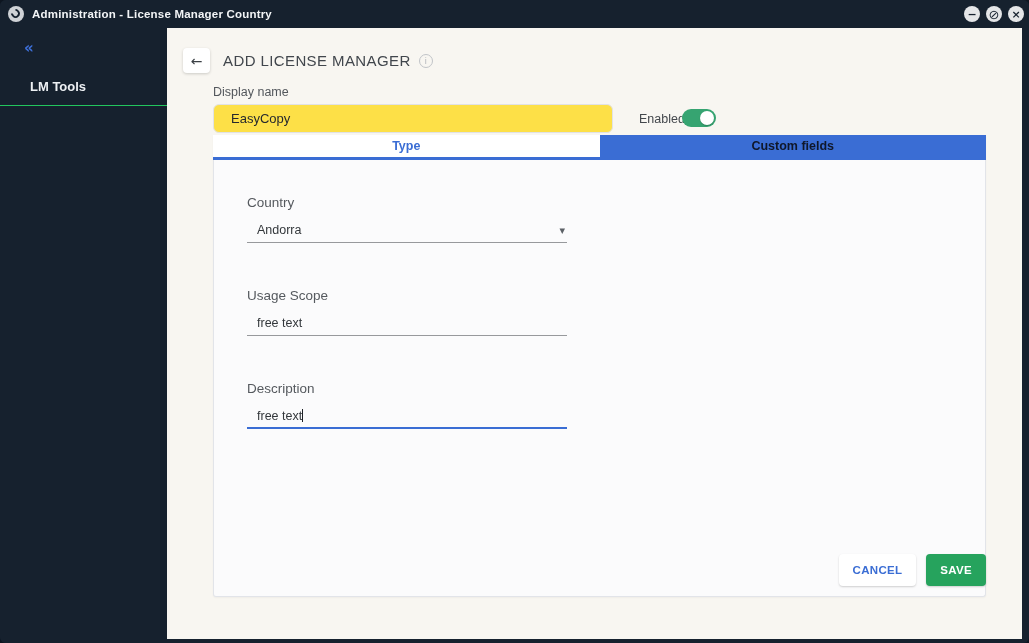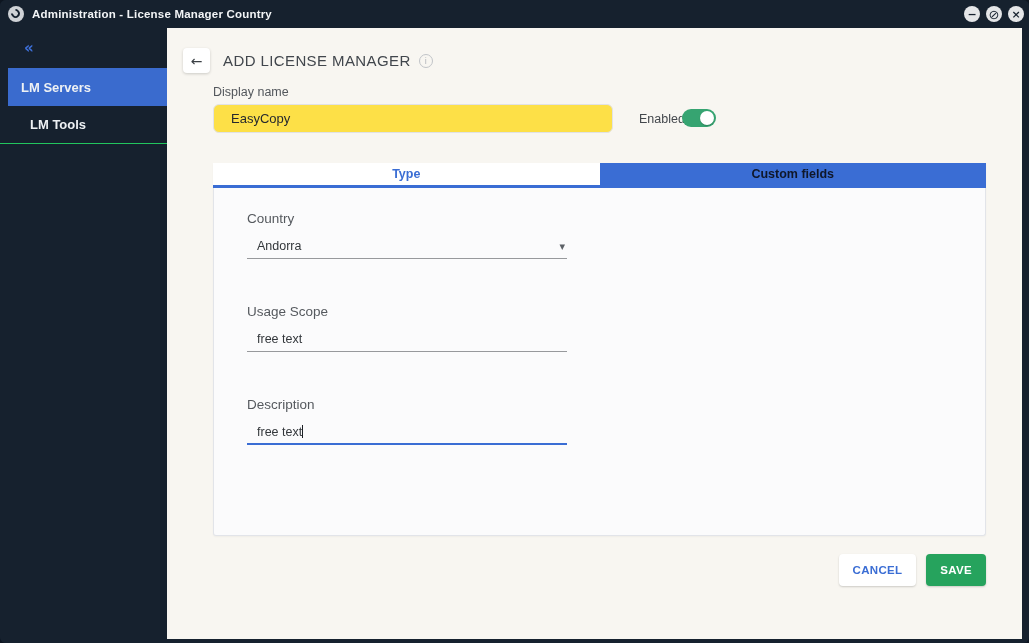"LM Servers" div.nav-item { html: <div> <span>LM Servers</span> </div> -> none }
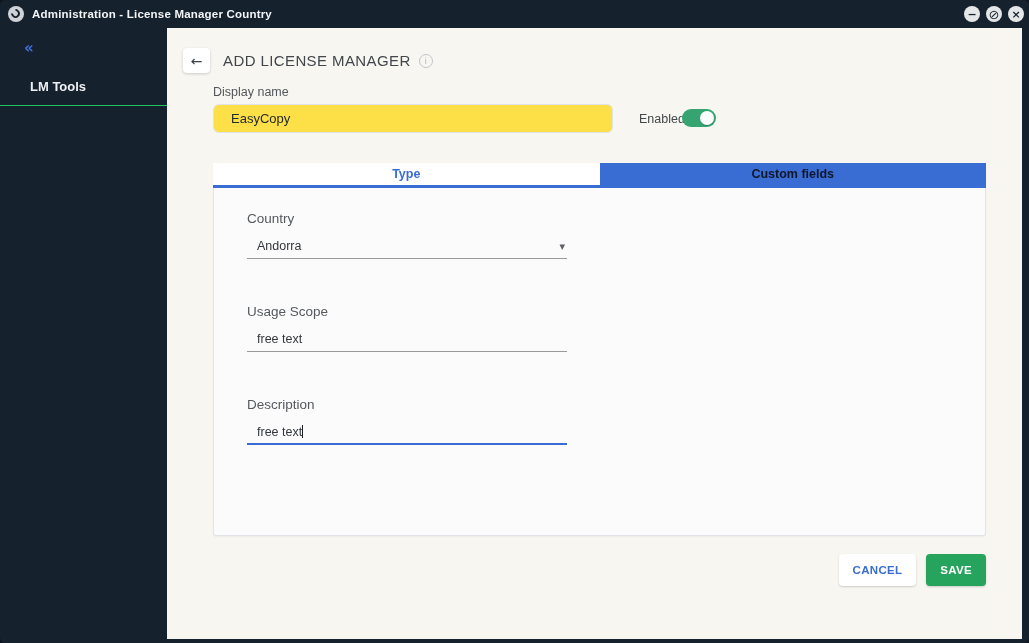"Type" .panel { height: 373px -> 462px; top: 135px -> 107px }
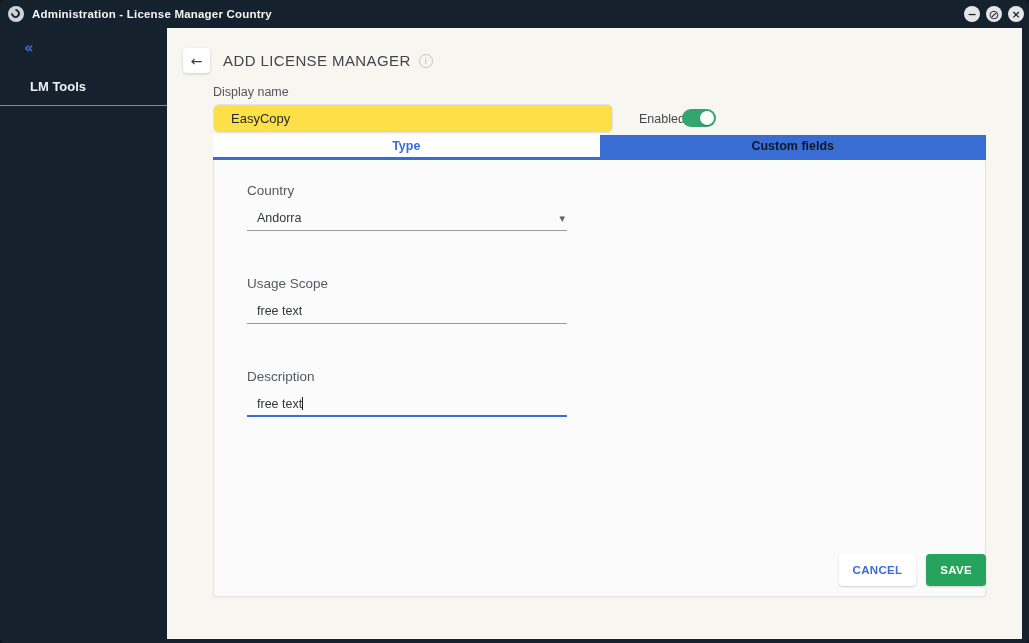"Country" .panel-body { padding-top: 23px -> 35px }
